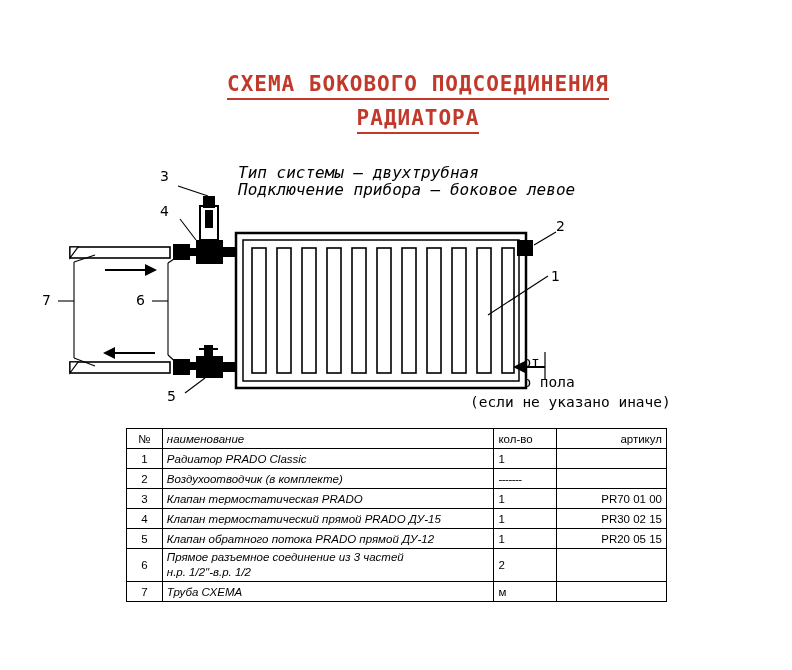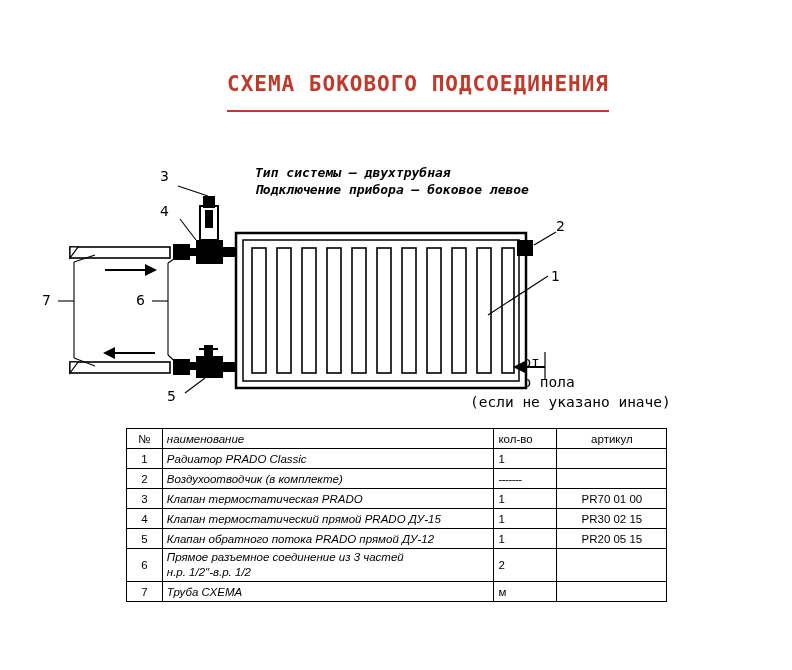"СХЕМА БОКОВОГО ПОДСОЕДИНЕНИЯ" .title .u { padding-bottom: 14px -> 2px }
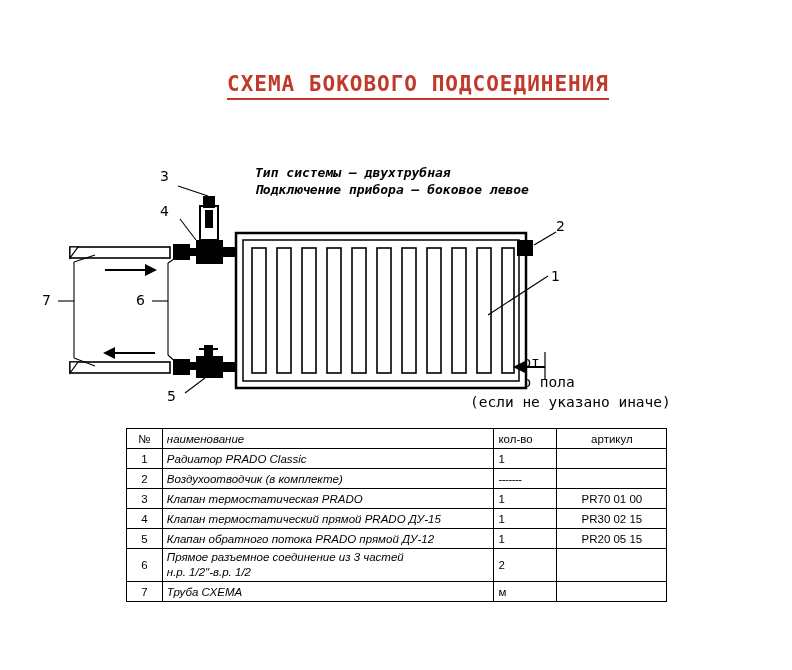"РАДИАТОРА" div.title { html: none -> <div><span>РАДИАТОРА</span></div> }
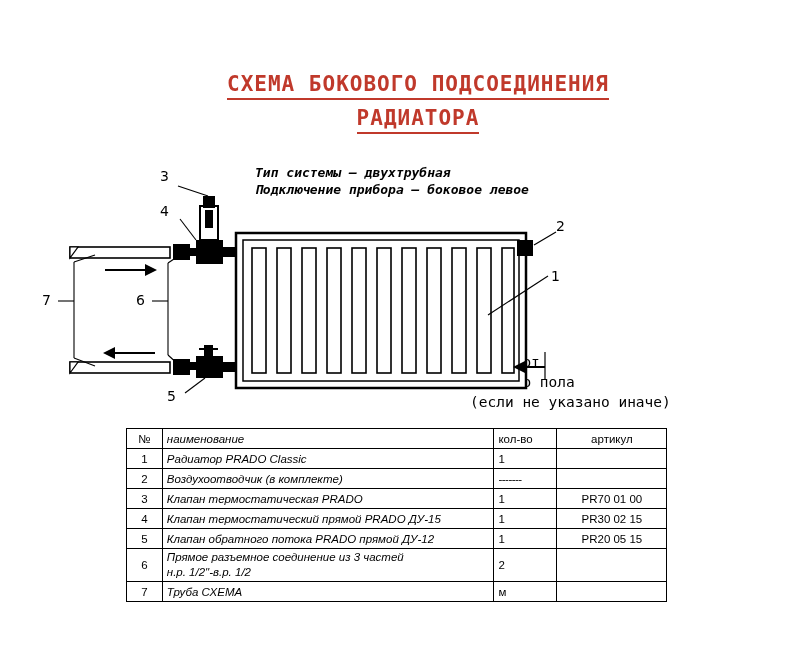"Тип системы – двухтрубная" .sys-note { font-size: 13px -> 16px; font-weight: bold -> normal; left: 255px -> 238px }
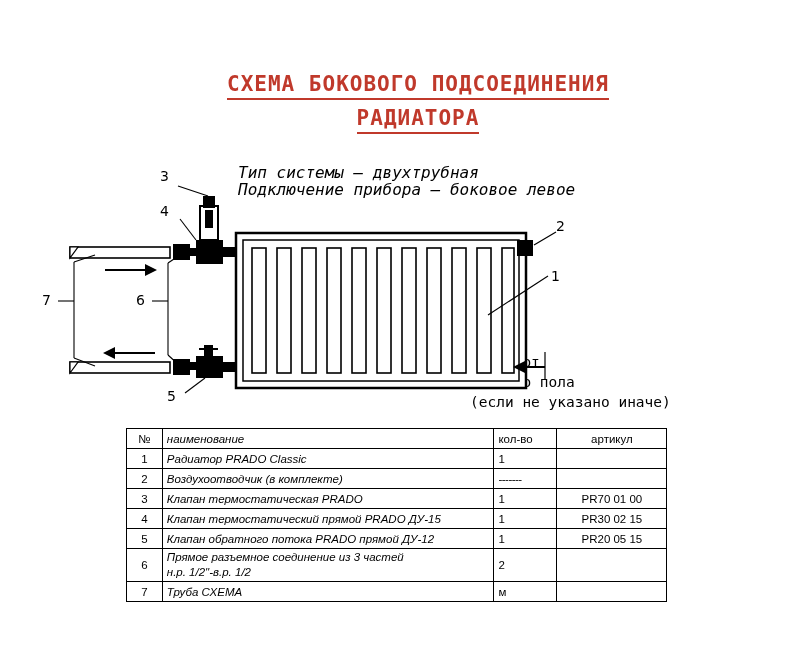"артикул" #parts-table .c-art { text-align: center -> right }
